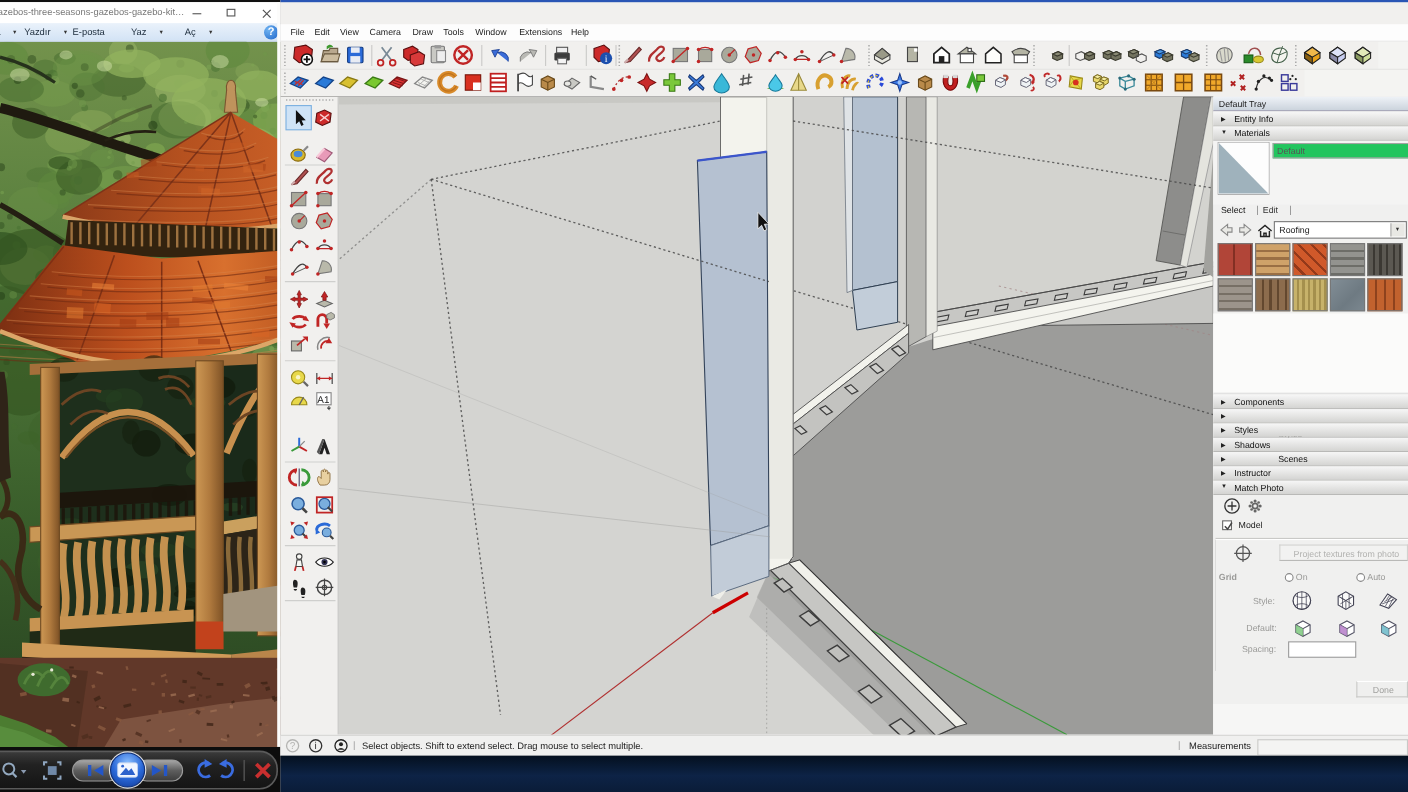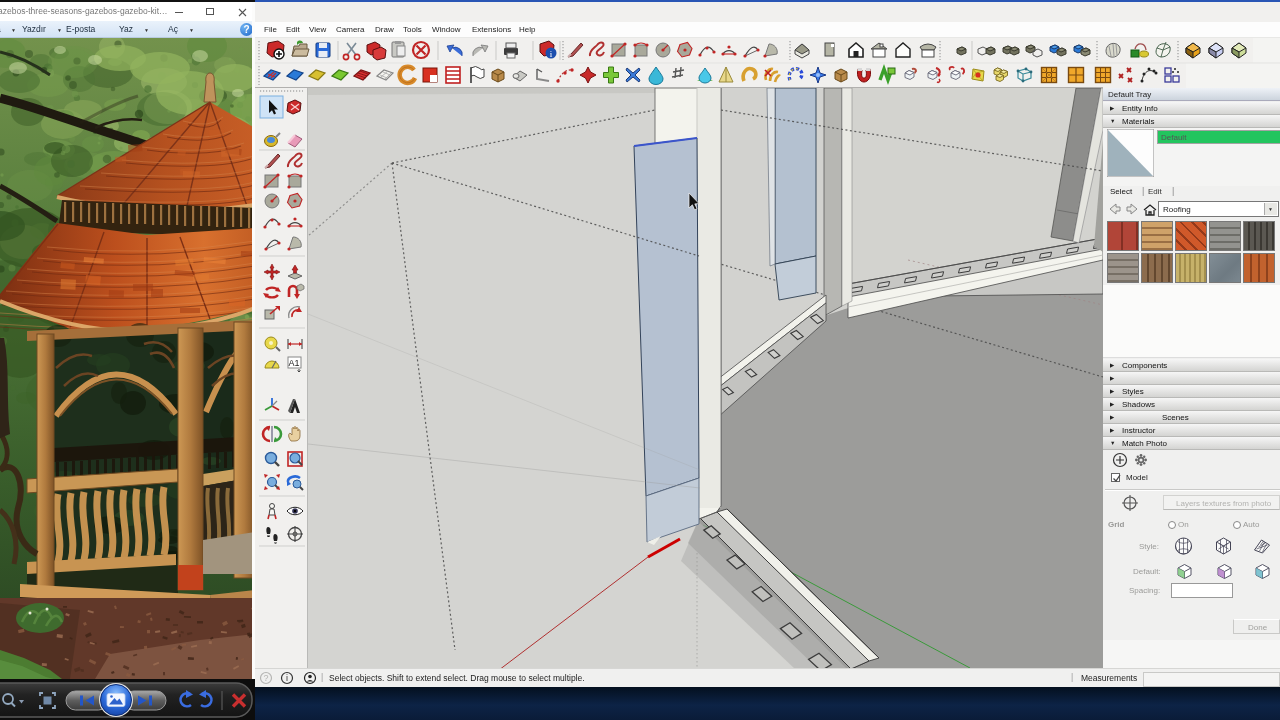"Layers textures from photo" span.abs { text: Layers -> Project }
